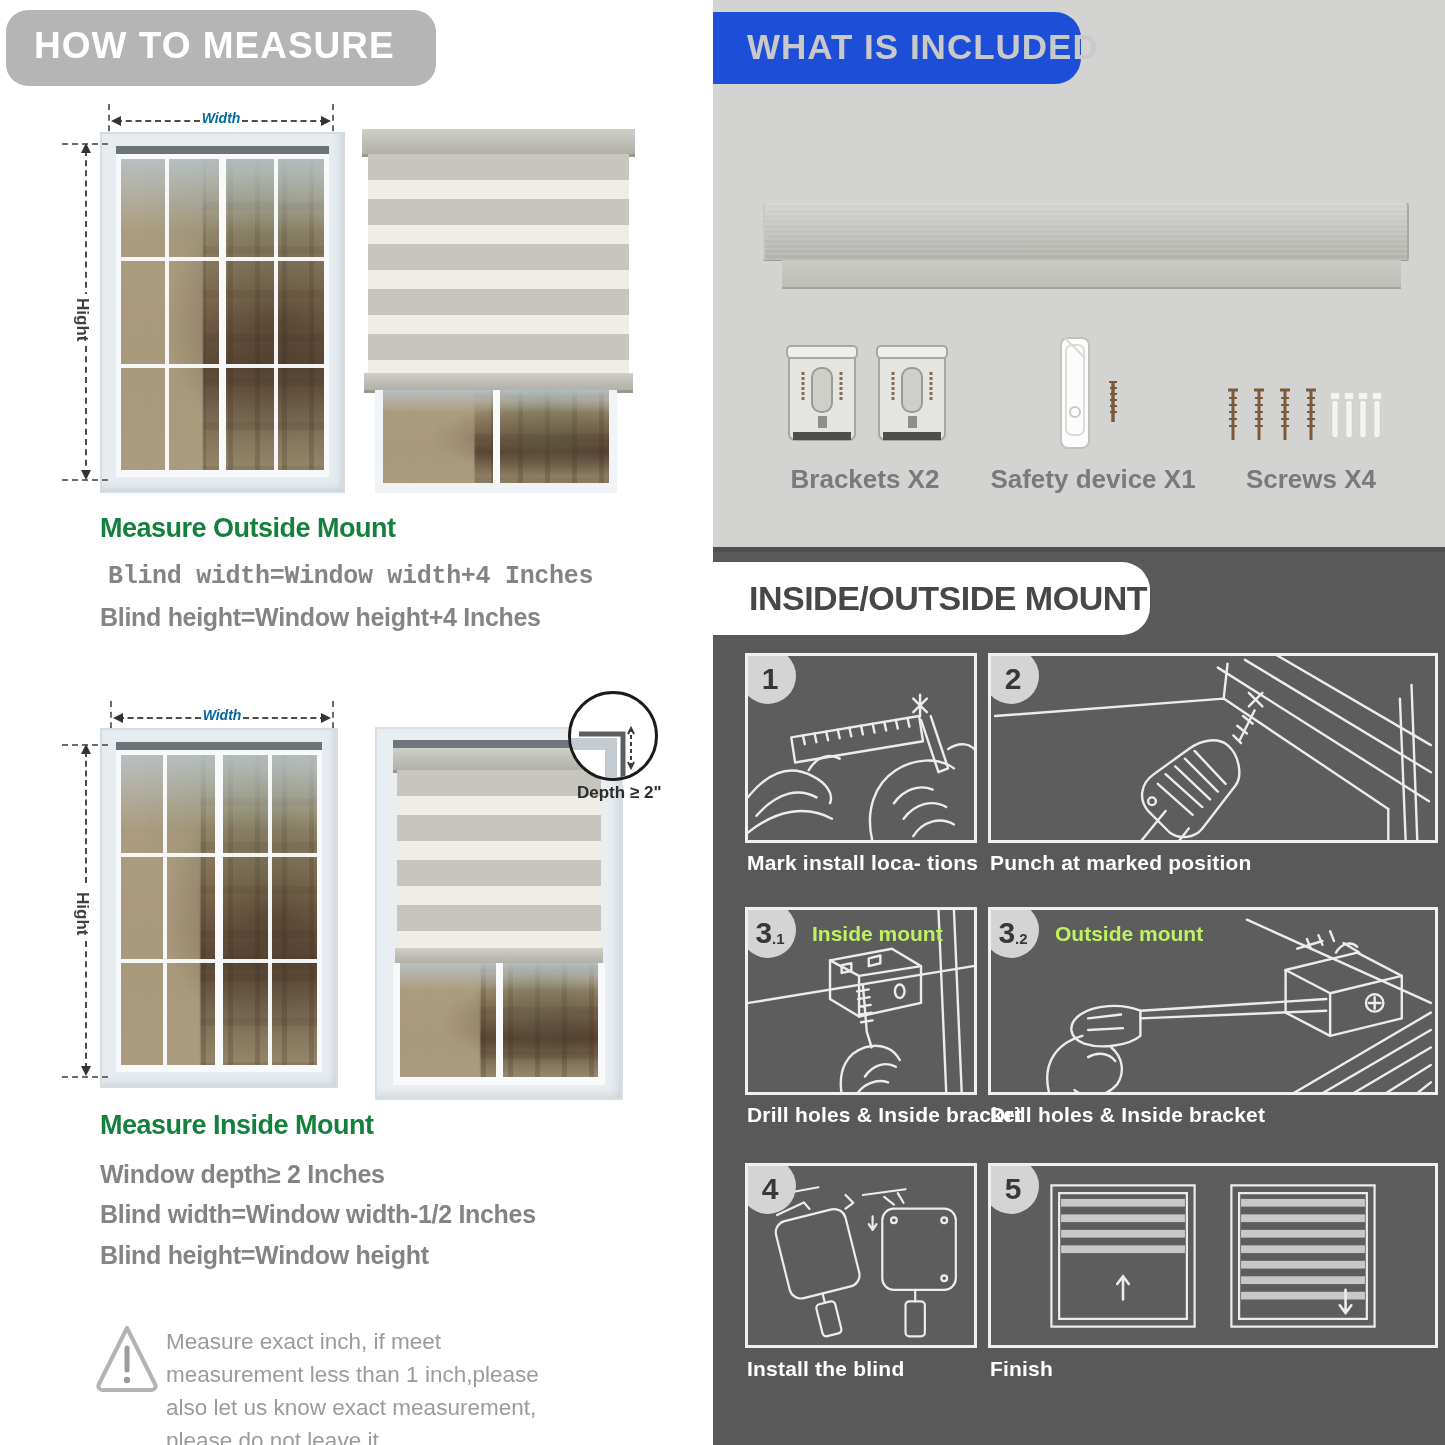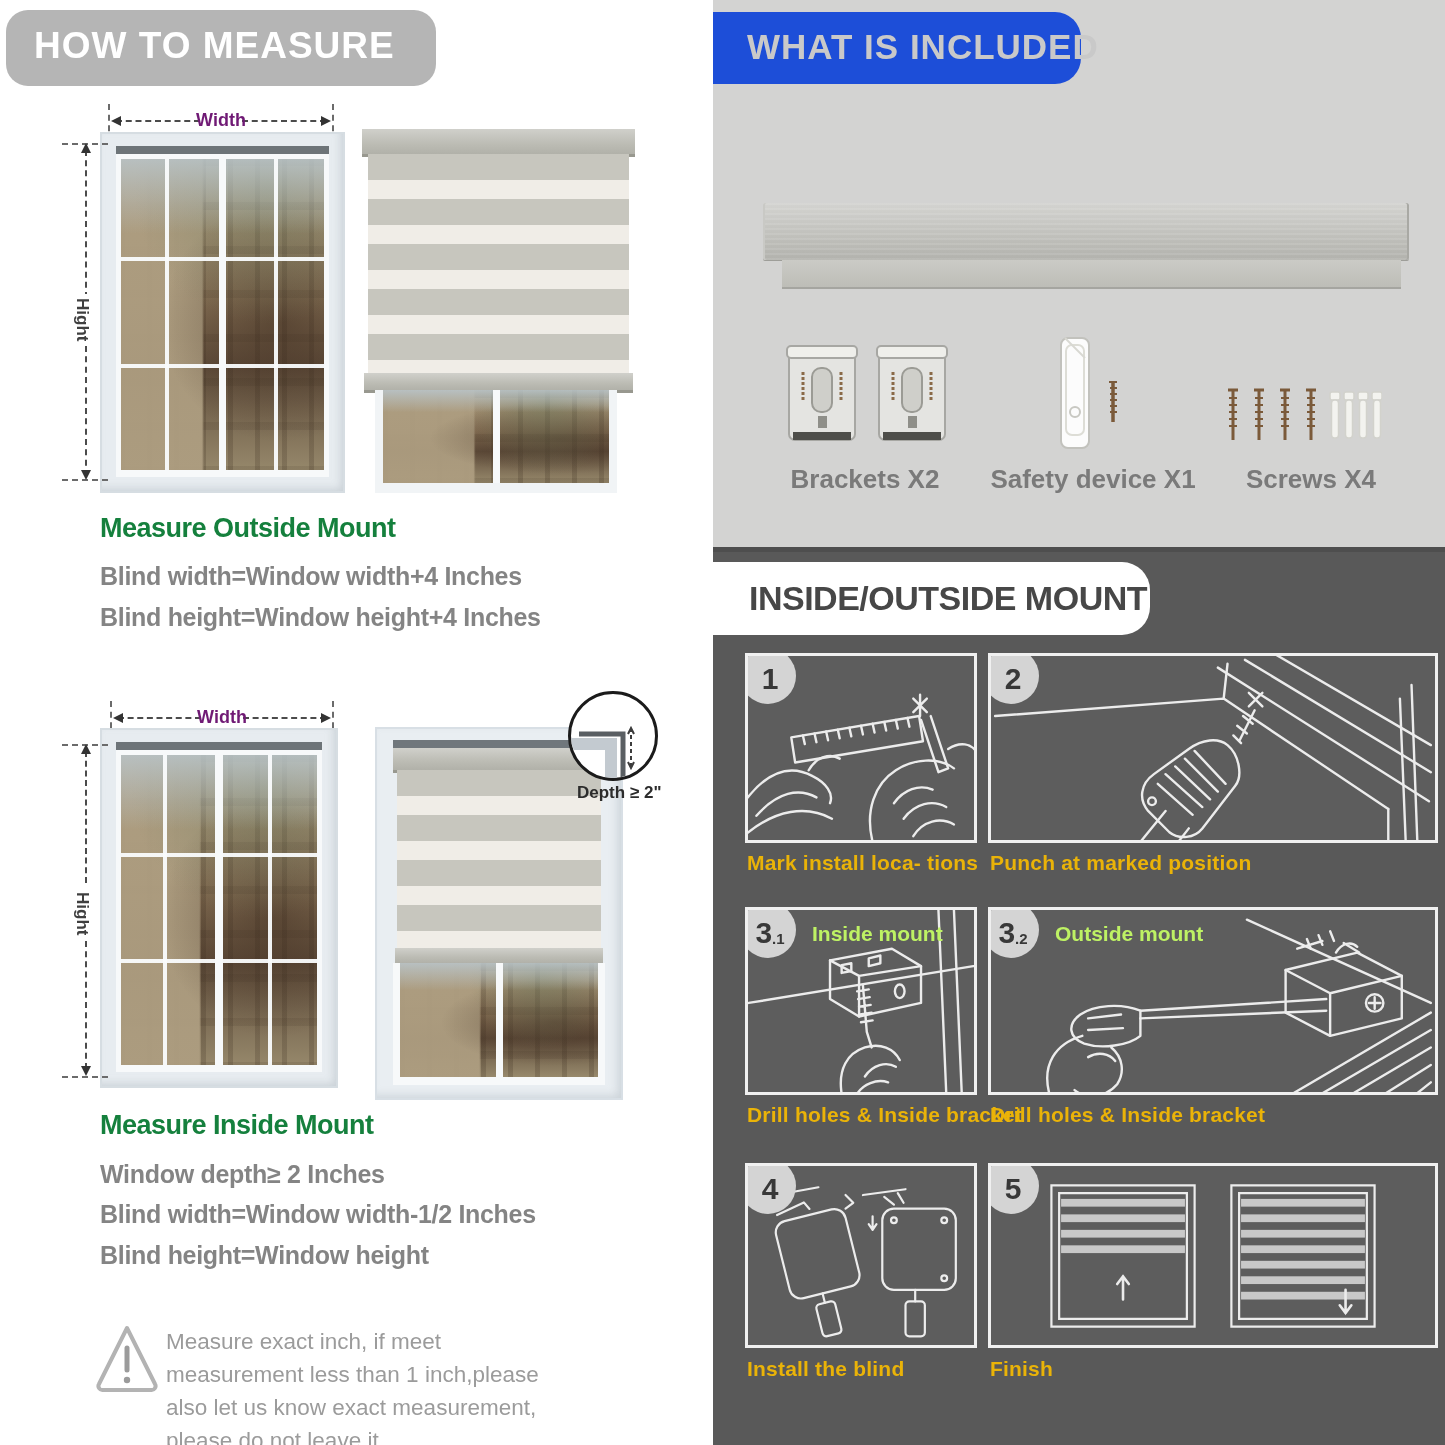"Width" .mlabel { color: #701a75 -> #0369a1; font-size: 18px -> 14px; font-style: none -> italic }
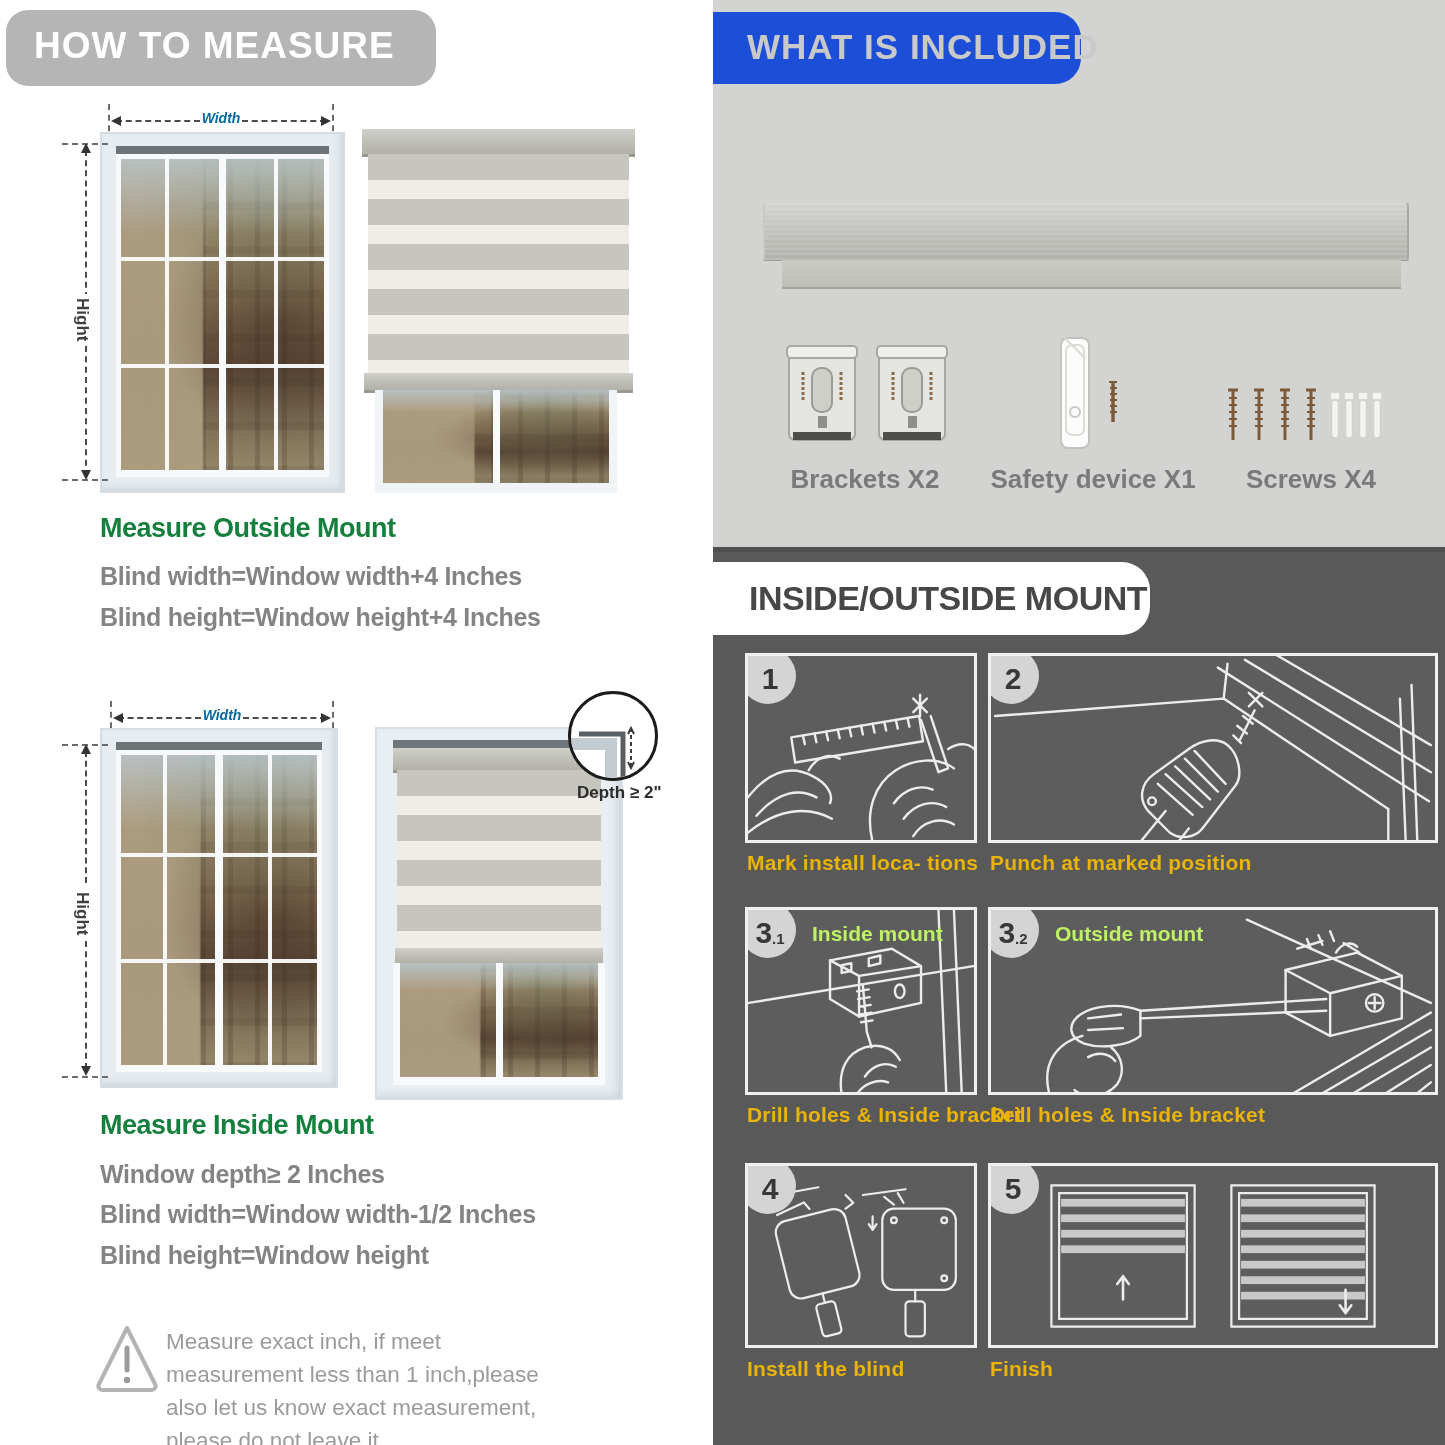"Blind width=Window width+4 Inches" div.abs { font-family: none -> Liberation Mono, monospace; left: 100px -> 108px }
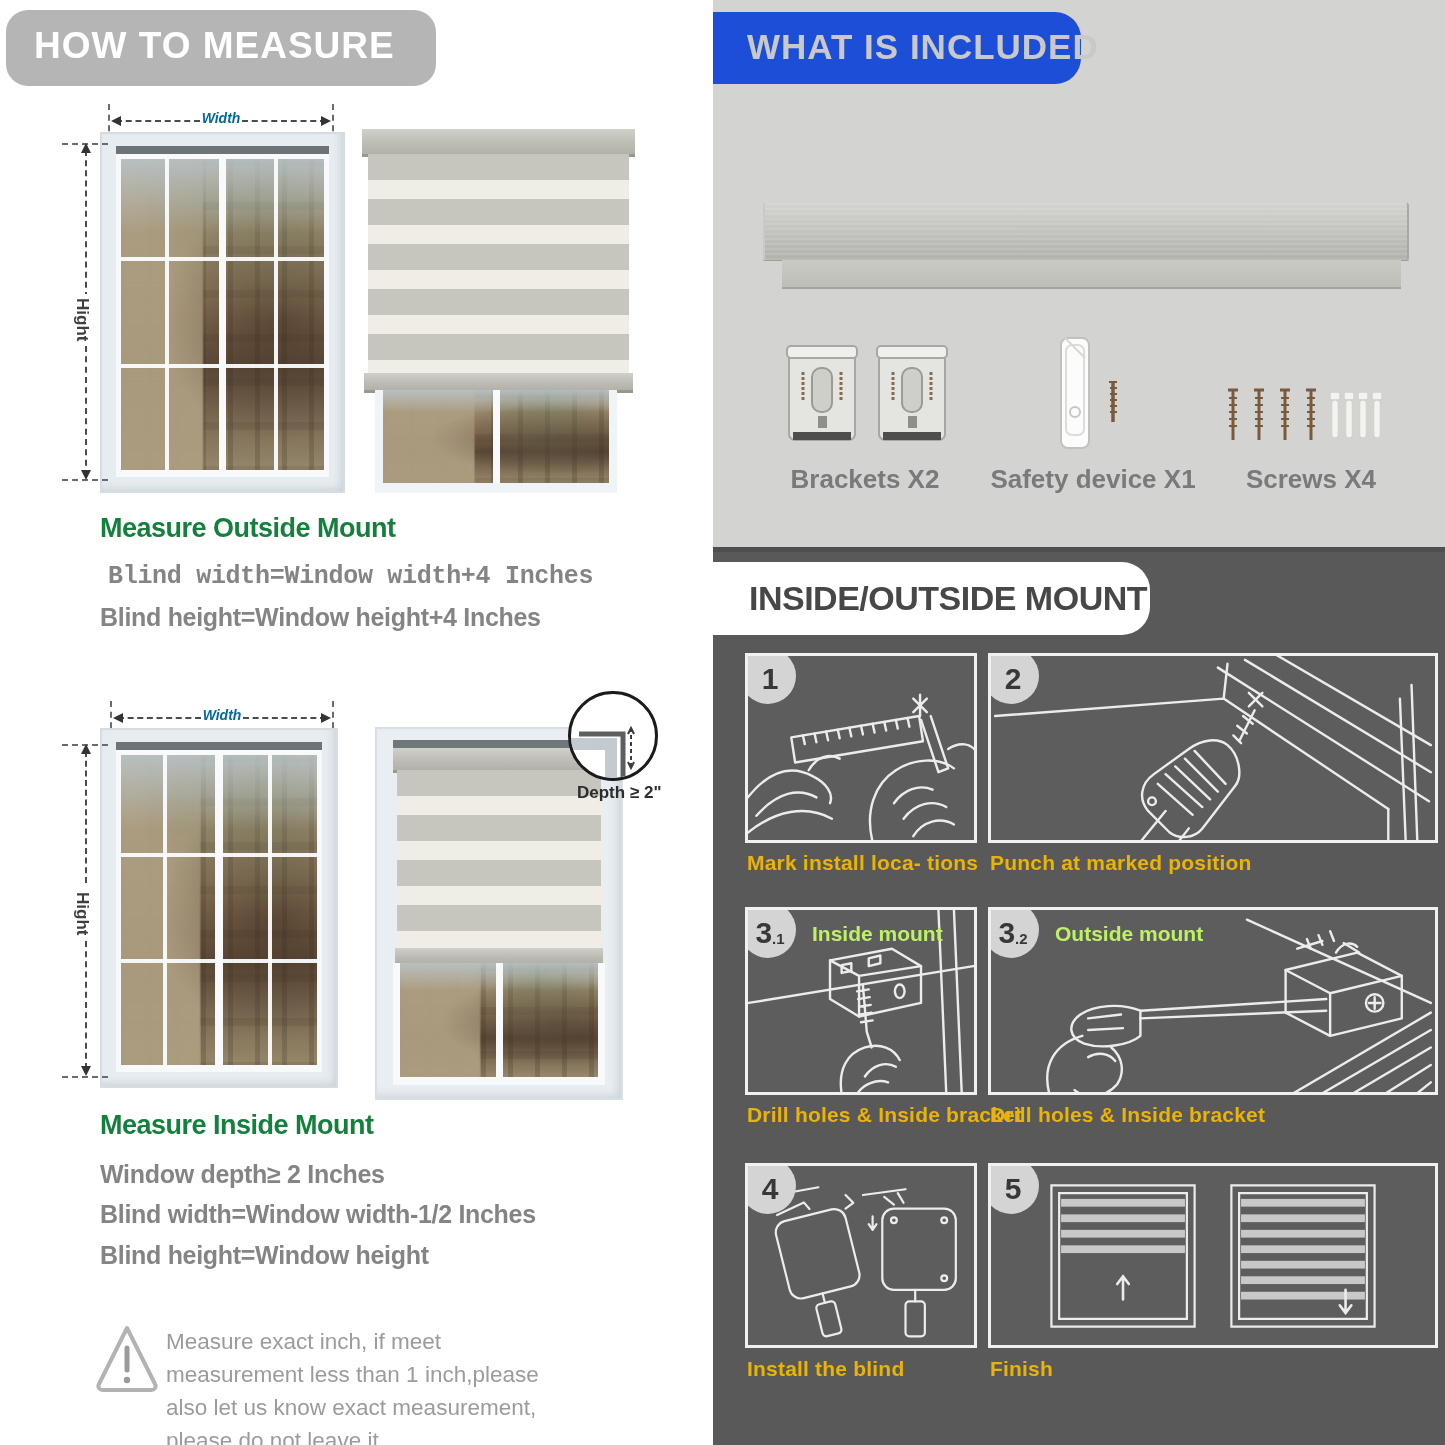"Mark install loca- tions" .step-caption { color: #eab308 -> #ffffff }
